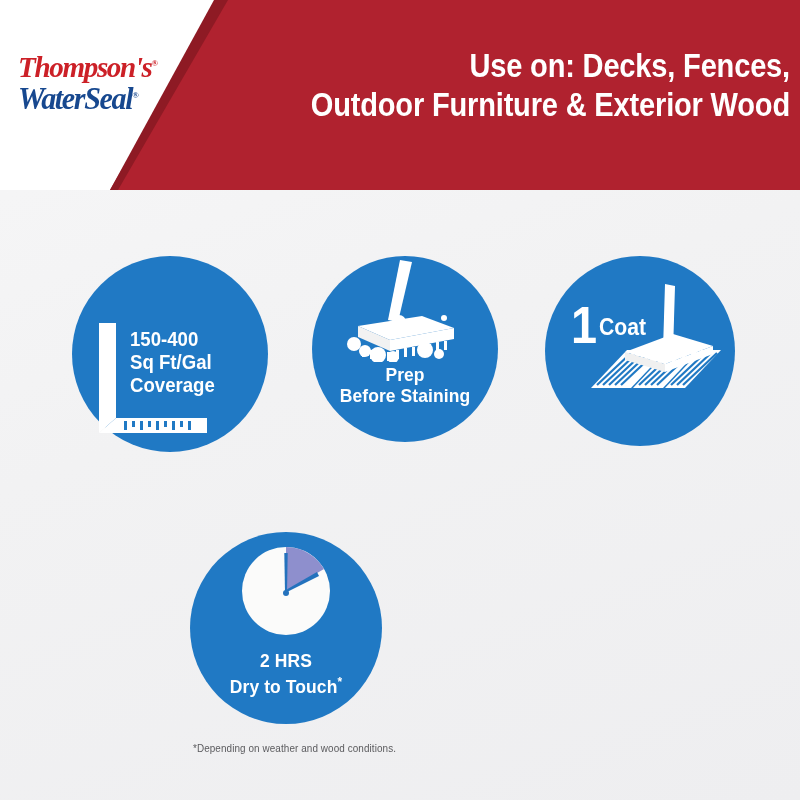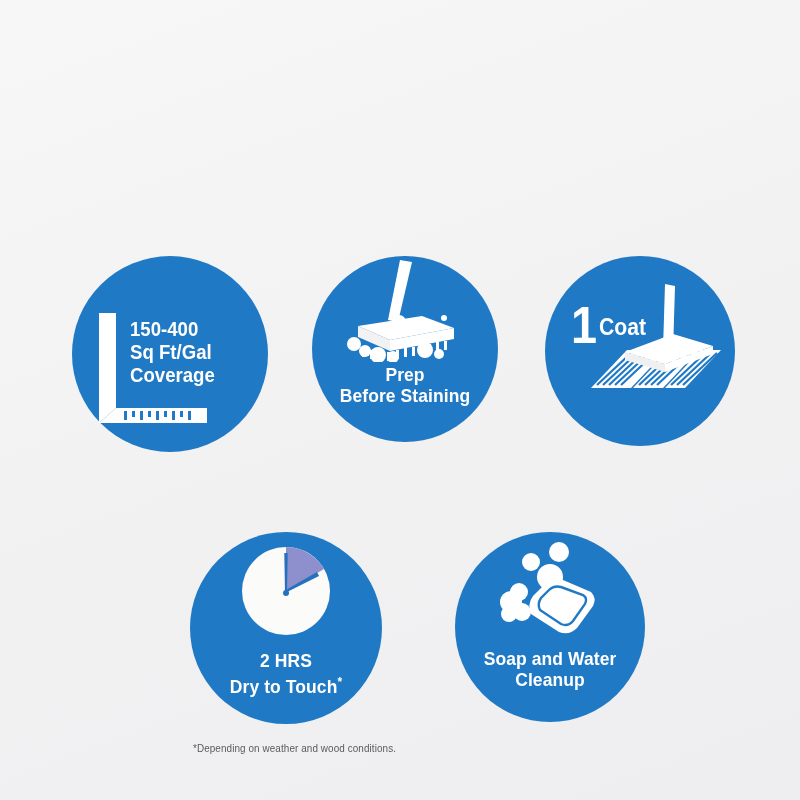"Thompson's®" div.header { html: none -> <div> <div></div> <div></div> <div> <div><span>Thompson's</span><span>®</span></div> <div><span>WaterSeal</span><span>®</span></div> </div> <div>Use on: Decks, Fences, Outdoor Furniture &amp; Exterior Wood</div> </div> }
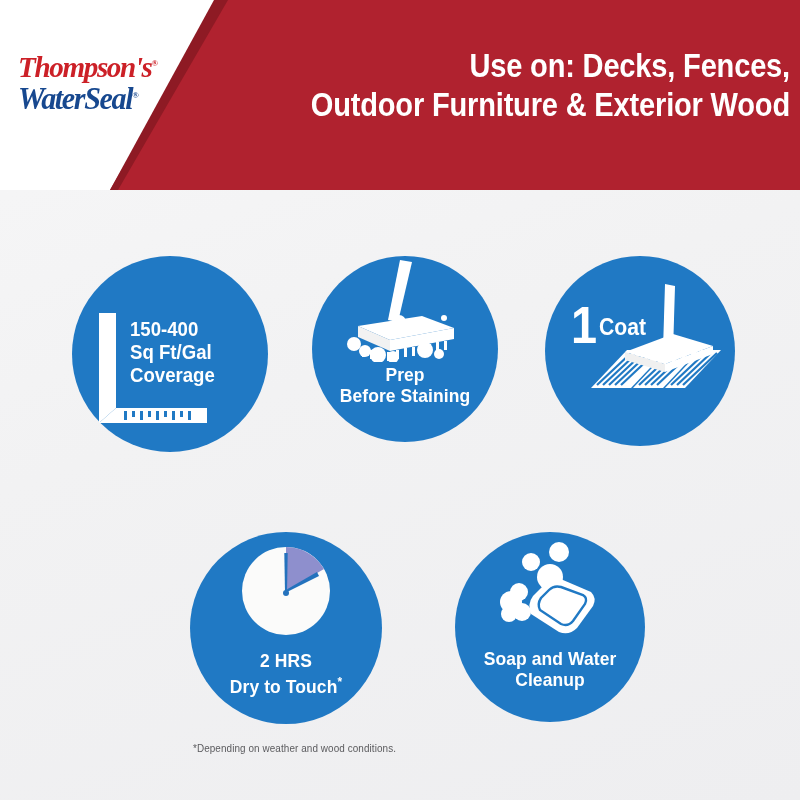"150-400" .c1-inner { top: 7px -> 17px }
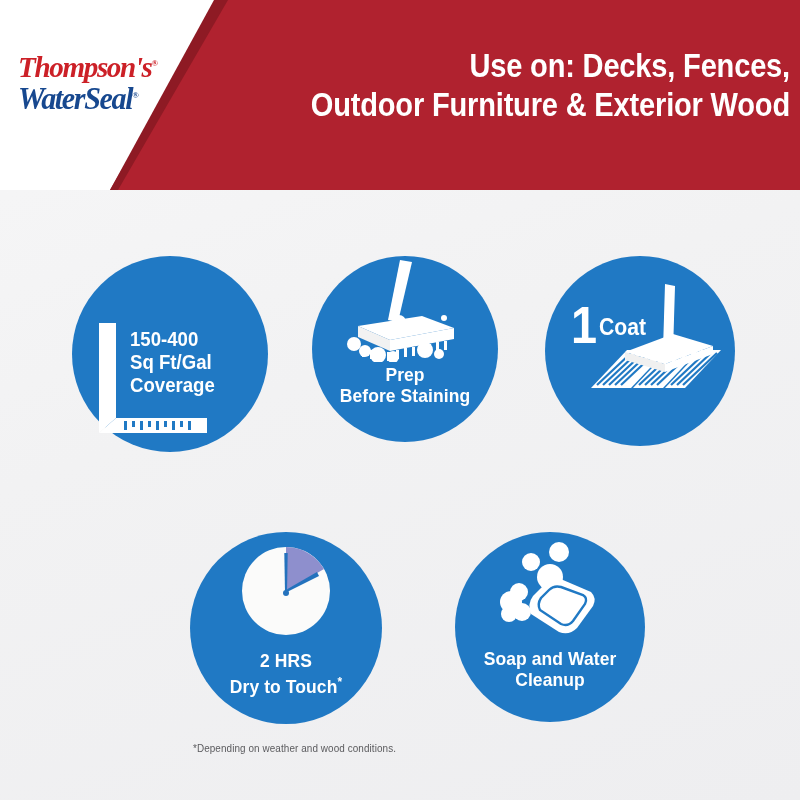"Soap and Water" div.circle { html: <div> <div> <svg> <circle></circle> <circle></circle> <circle></circle> <circle></circle> <circle></circle> <circle></circle> <circle></circle> <g> <path></path> <path></path> </g> </svg> </div> <div>Soap and Water Cleanup</div> </div> -> none }
